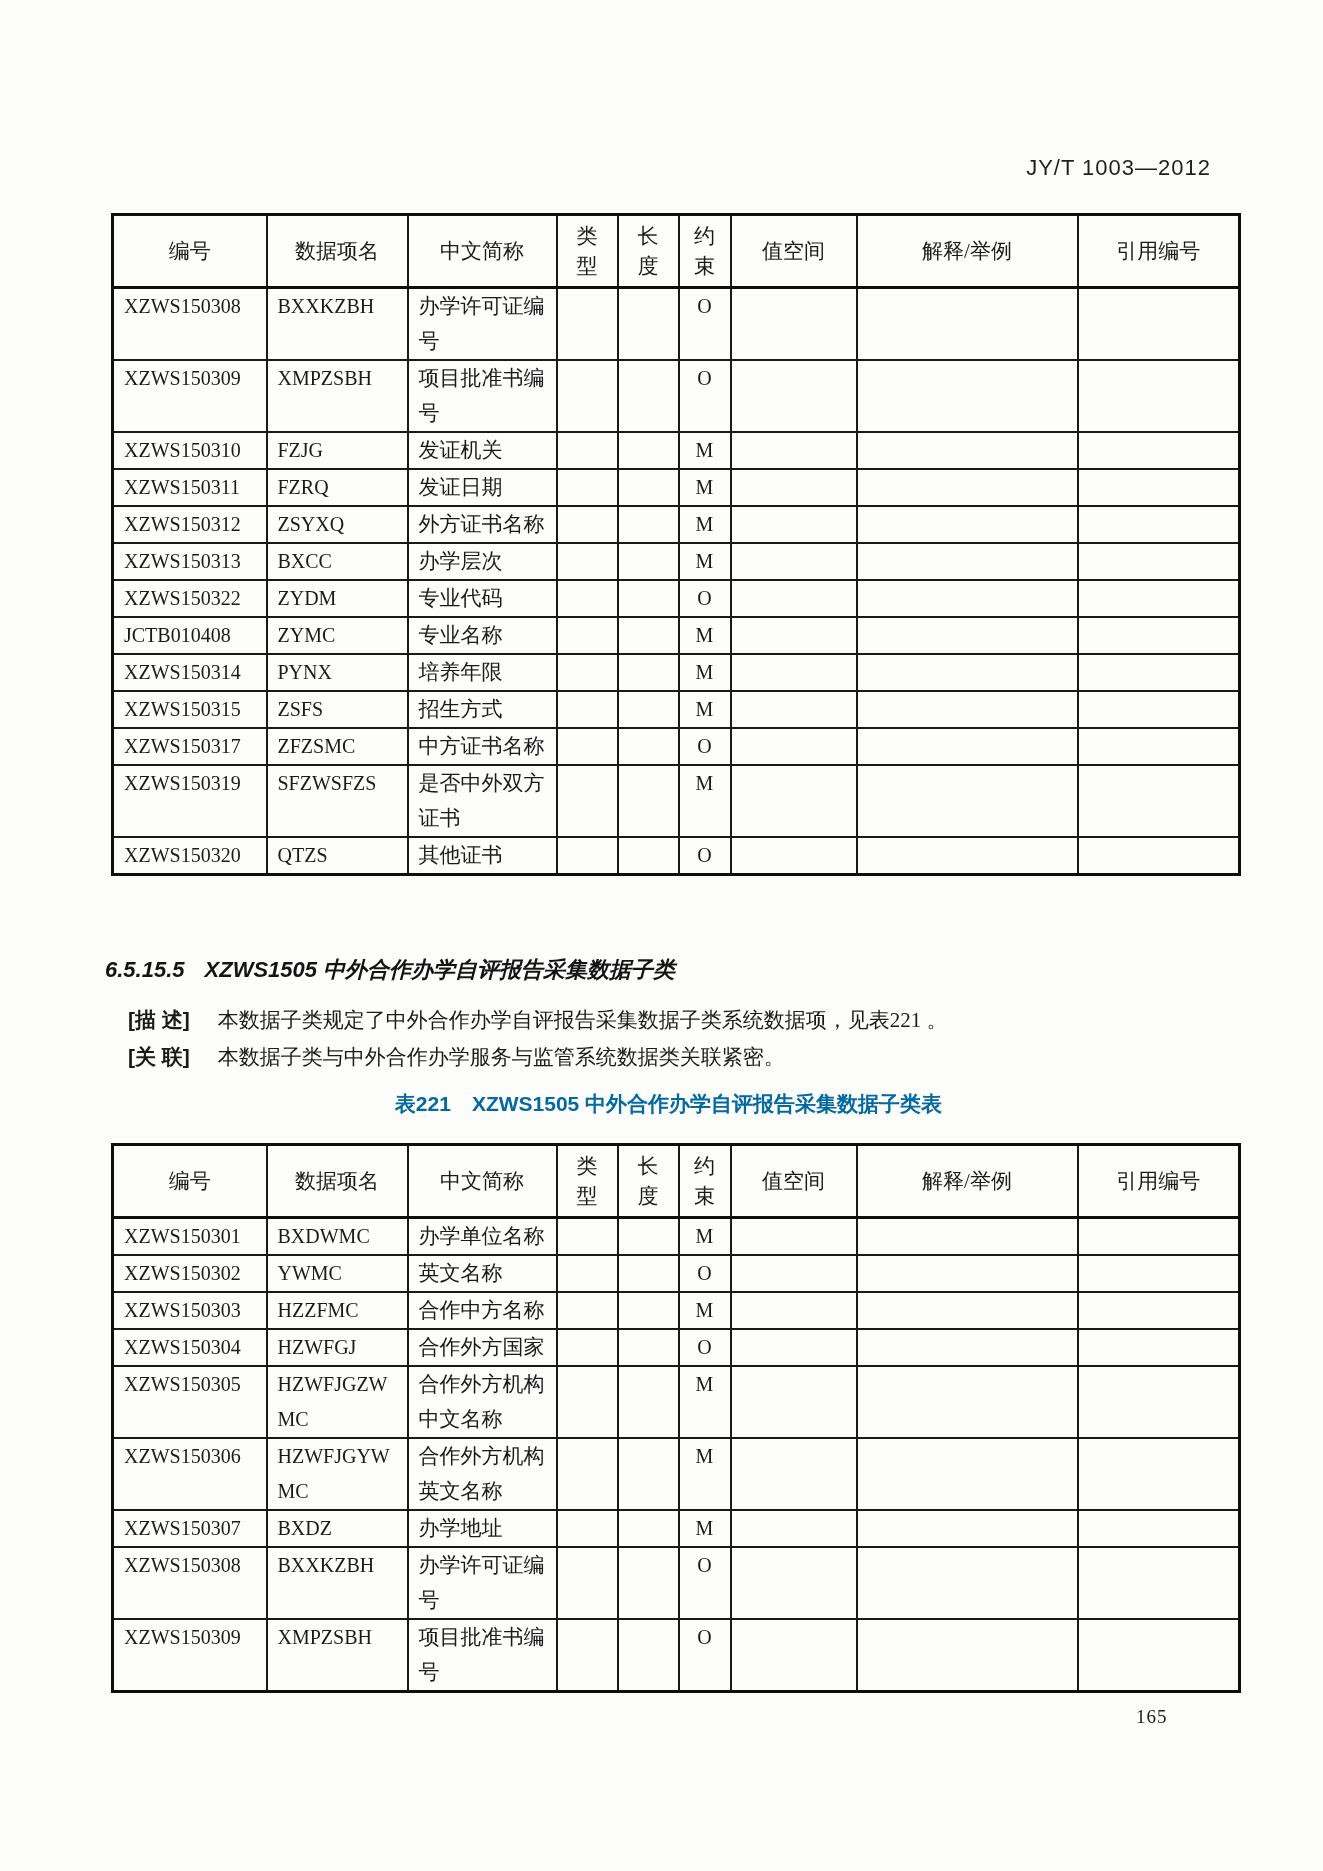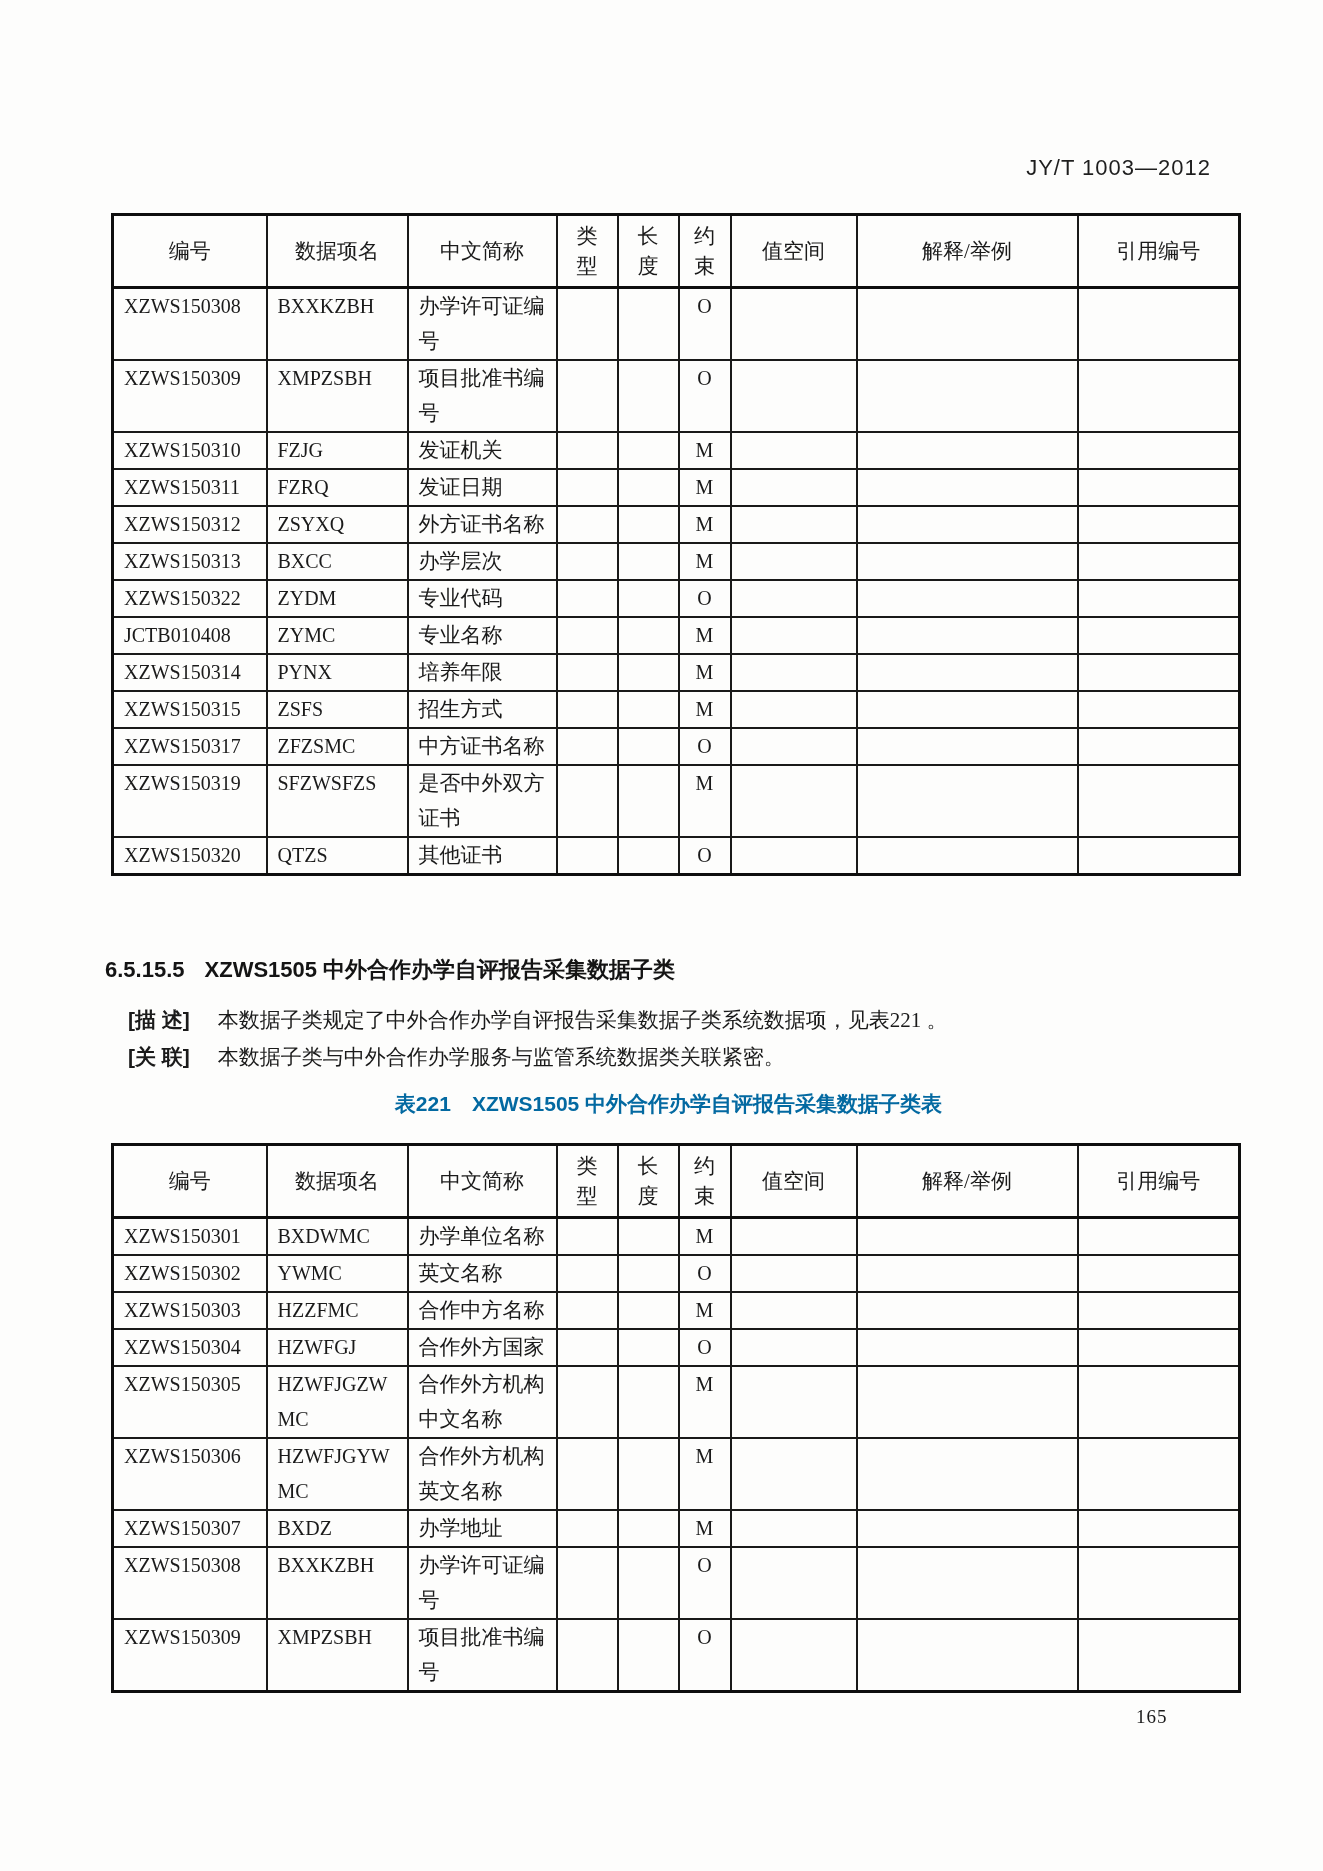"6.5.15.5 XZWS1505 中外合作办学自评报告采集数据子类" .section-heading { font-style: none -> italic }
